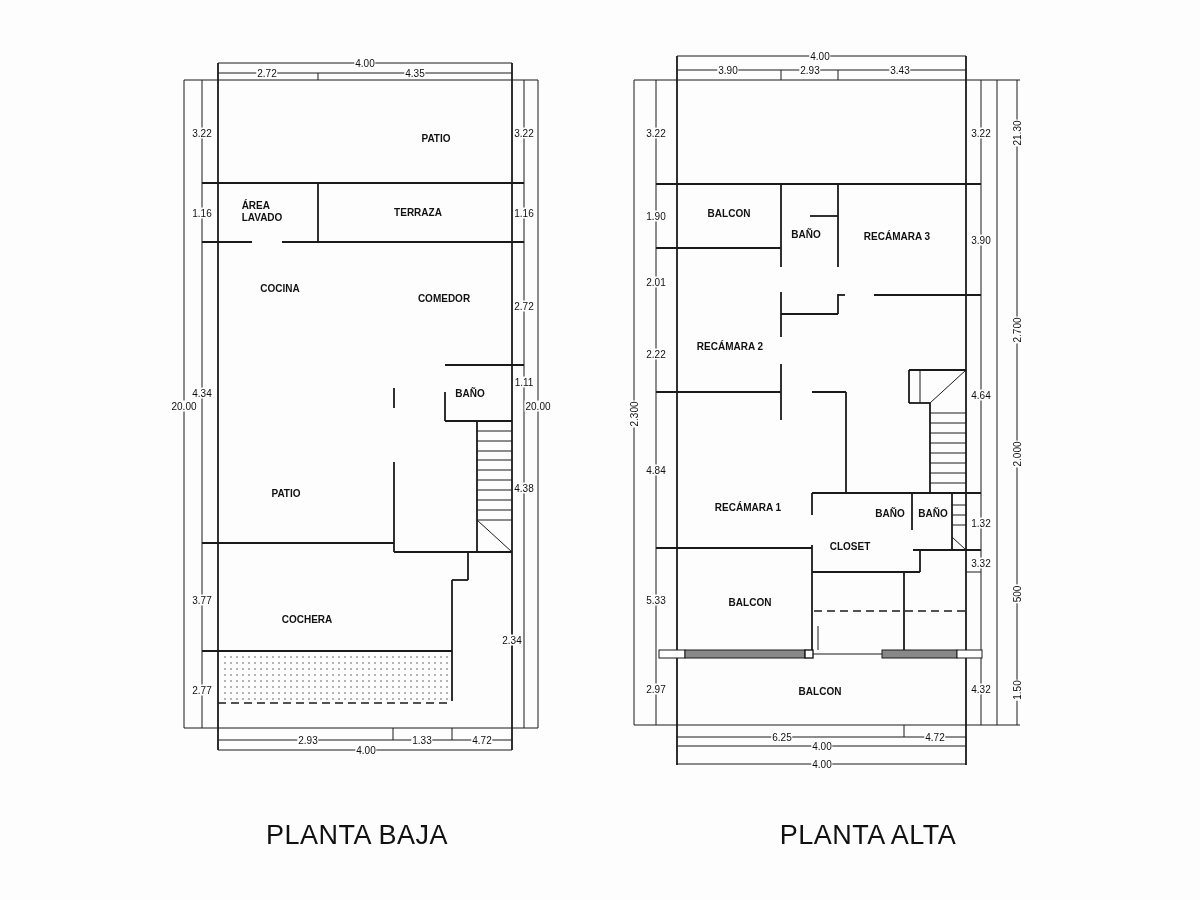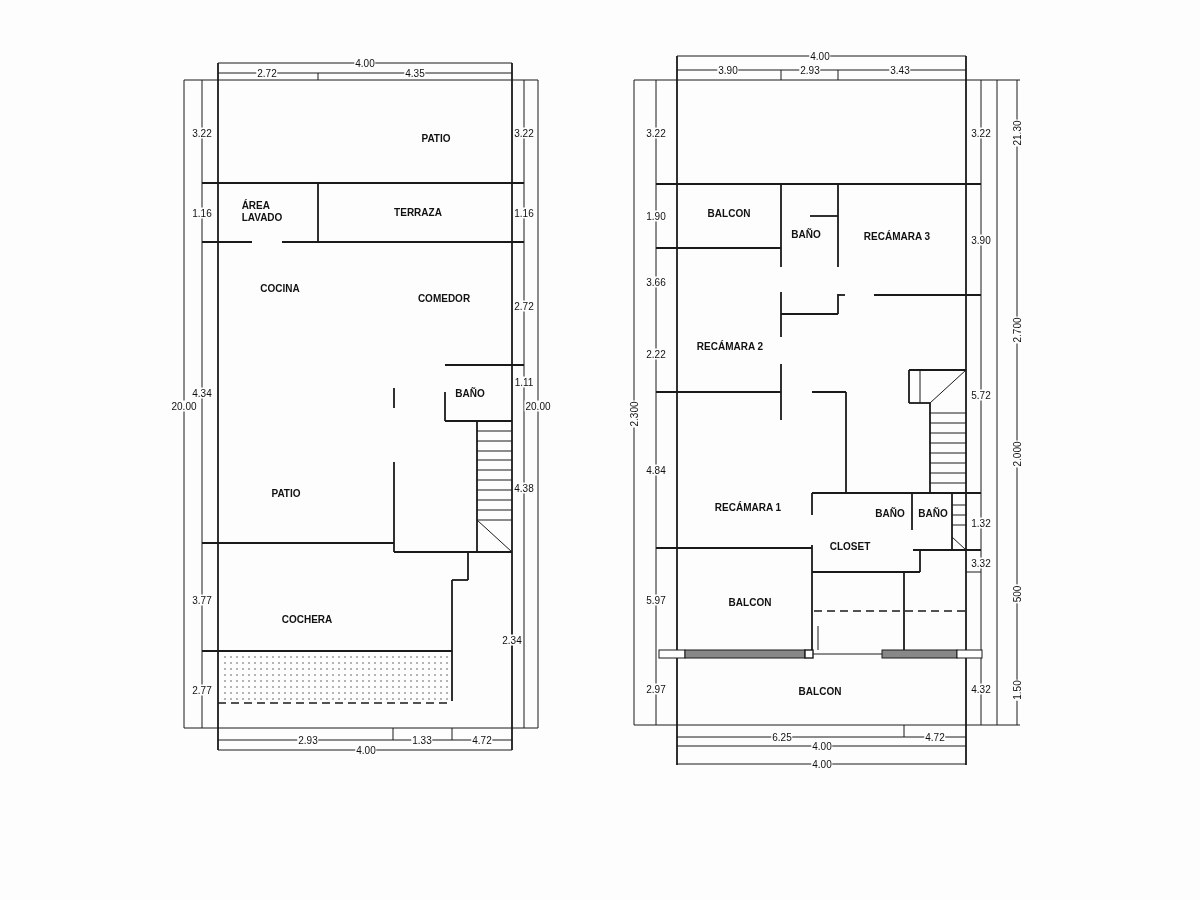"3.66" div.dim { text: 3.66 -> 2.01 }
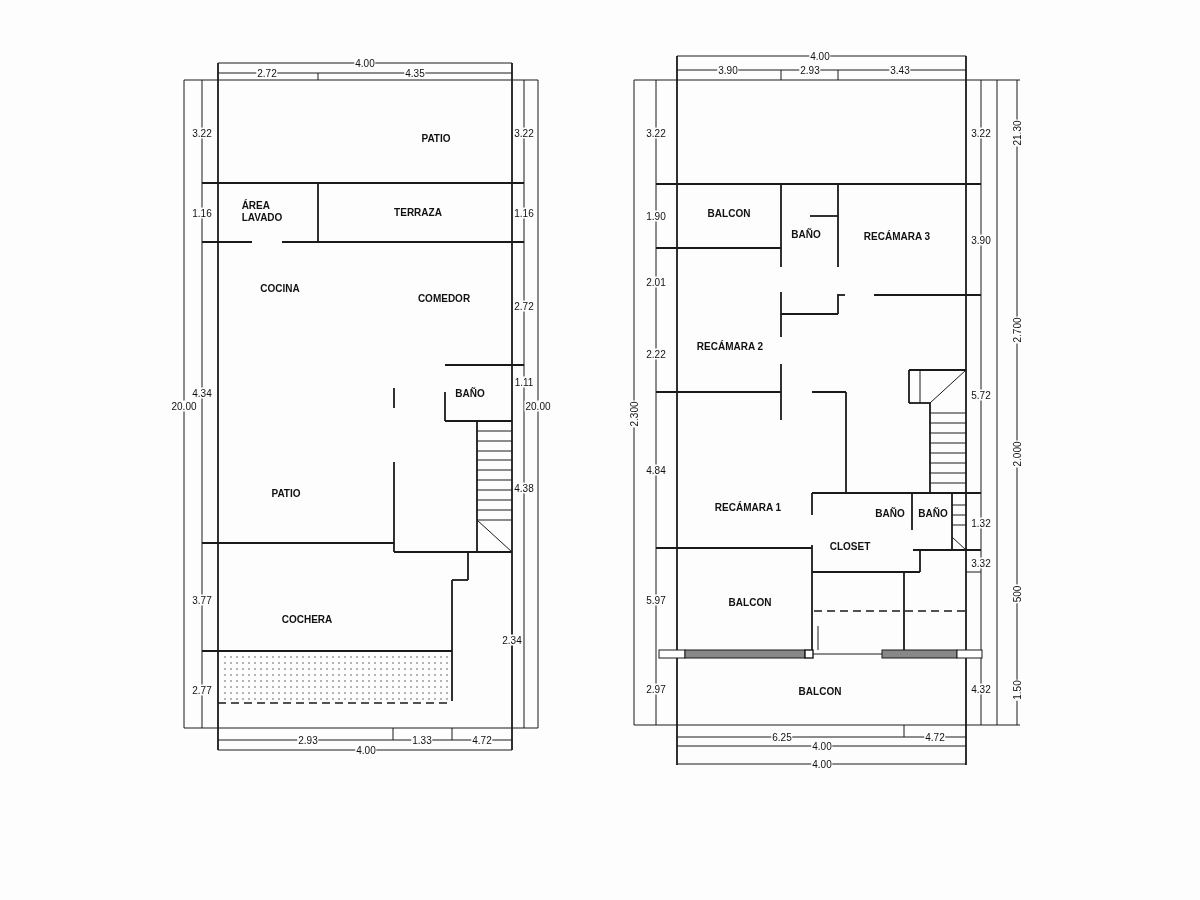"5.72" div.dim { text: 5.72 -> 4.64 }
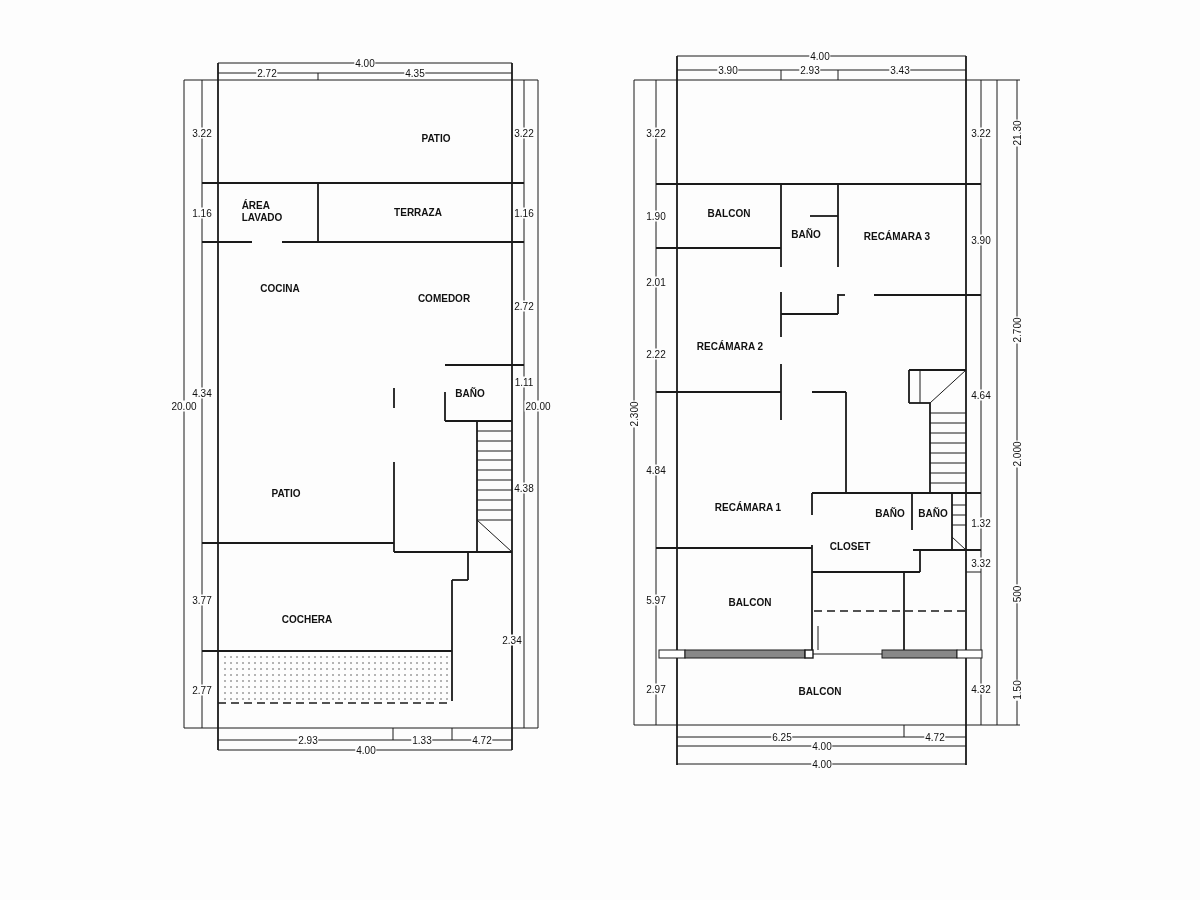"5.97" div.dim { text: 5.97 -> 5.33 }
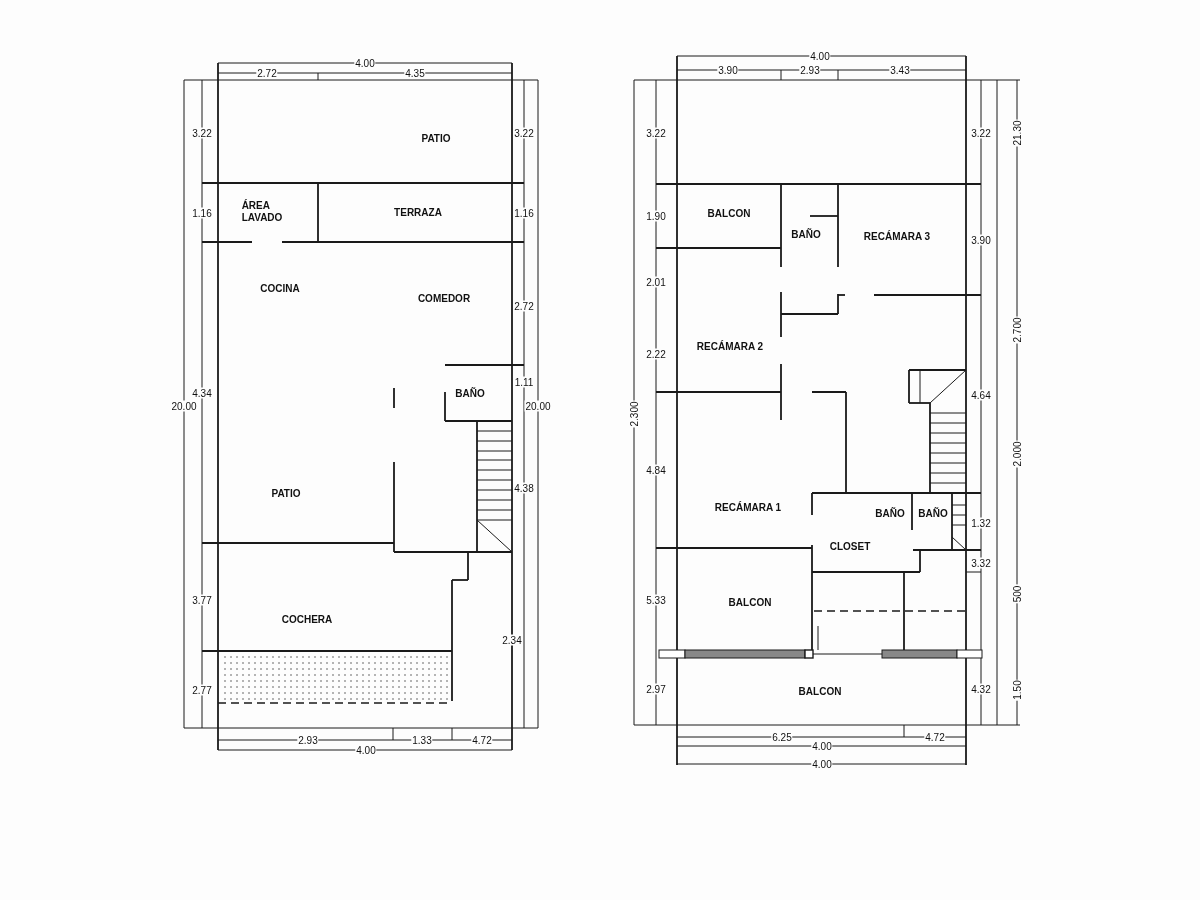"PLANTA BAJA" div.title { html: none -> <div>PLANTA BAJA</div> }
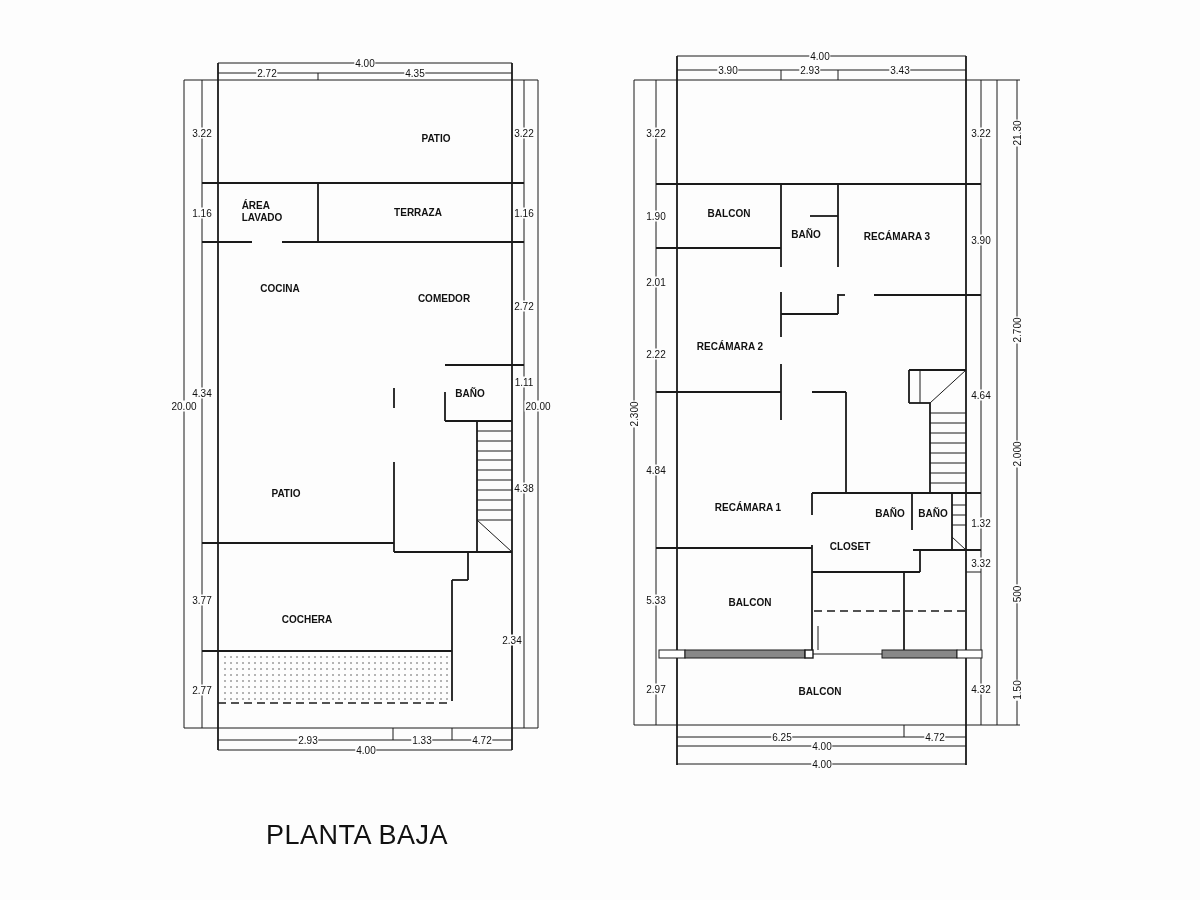"PLANTA ALTA" div.title { html: none -> <div>PLANTA ALTA</div> }
